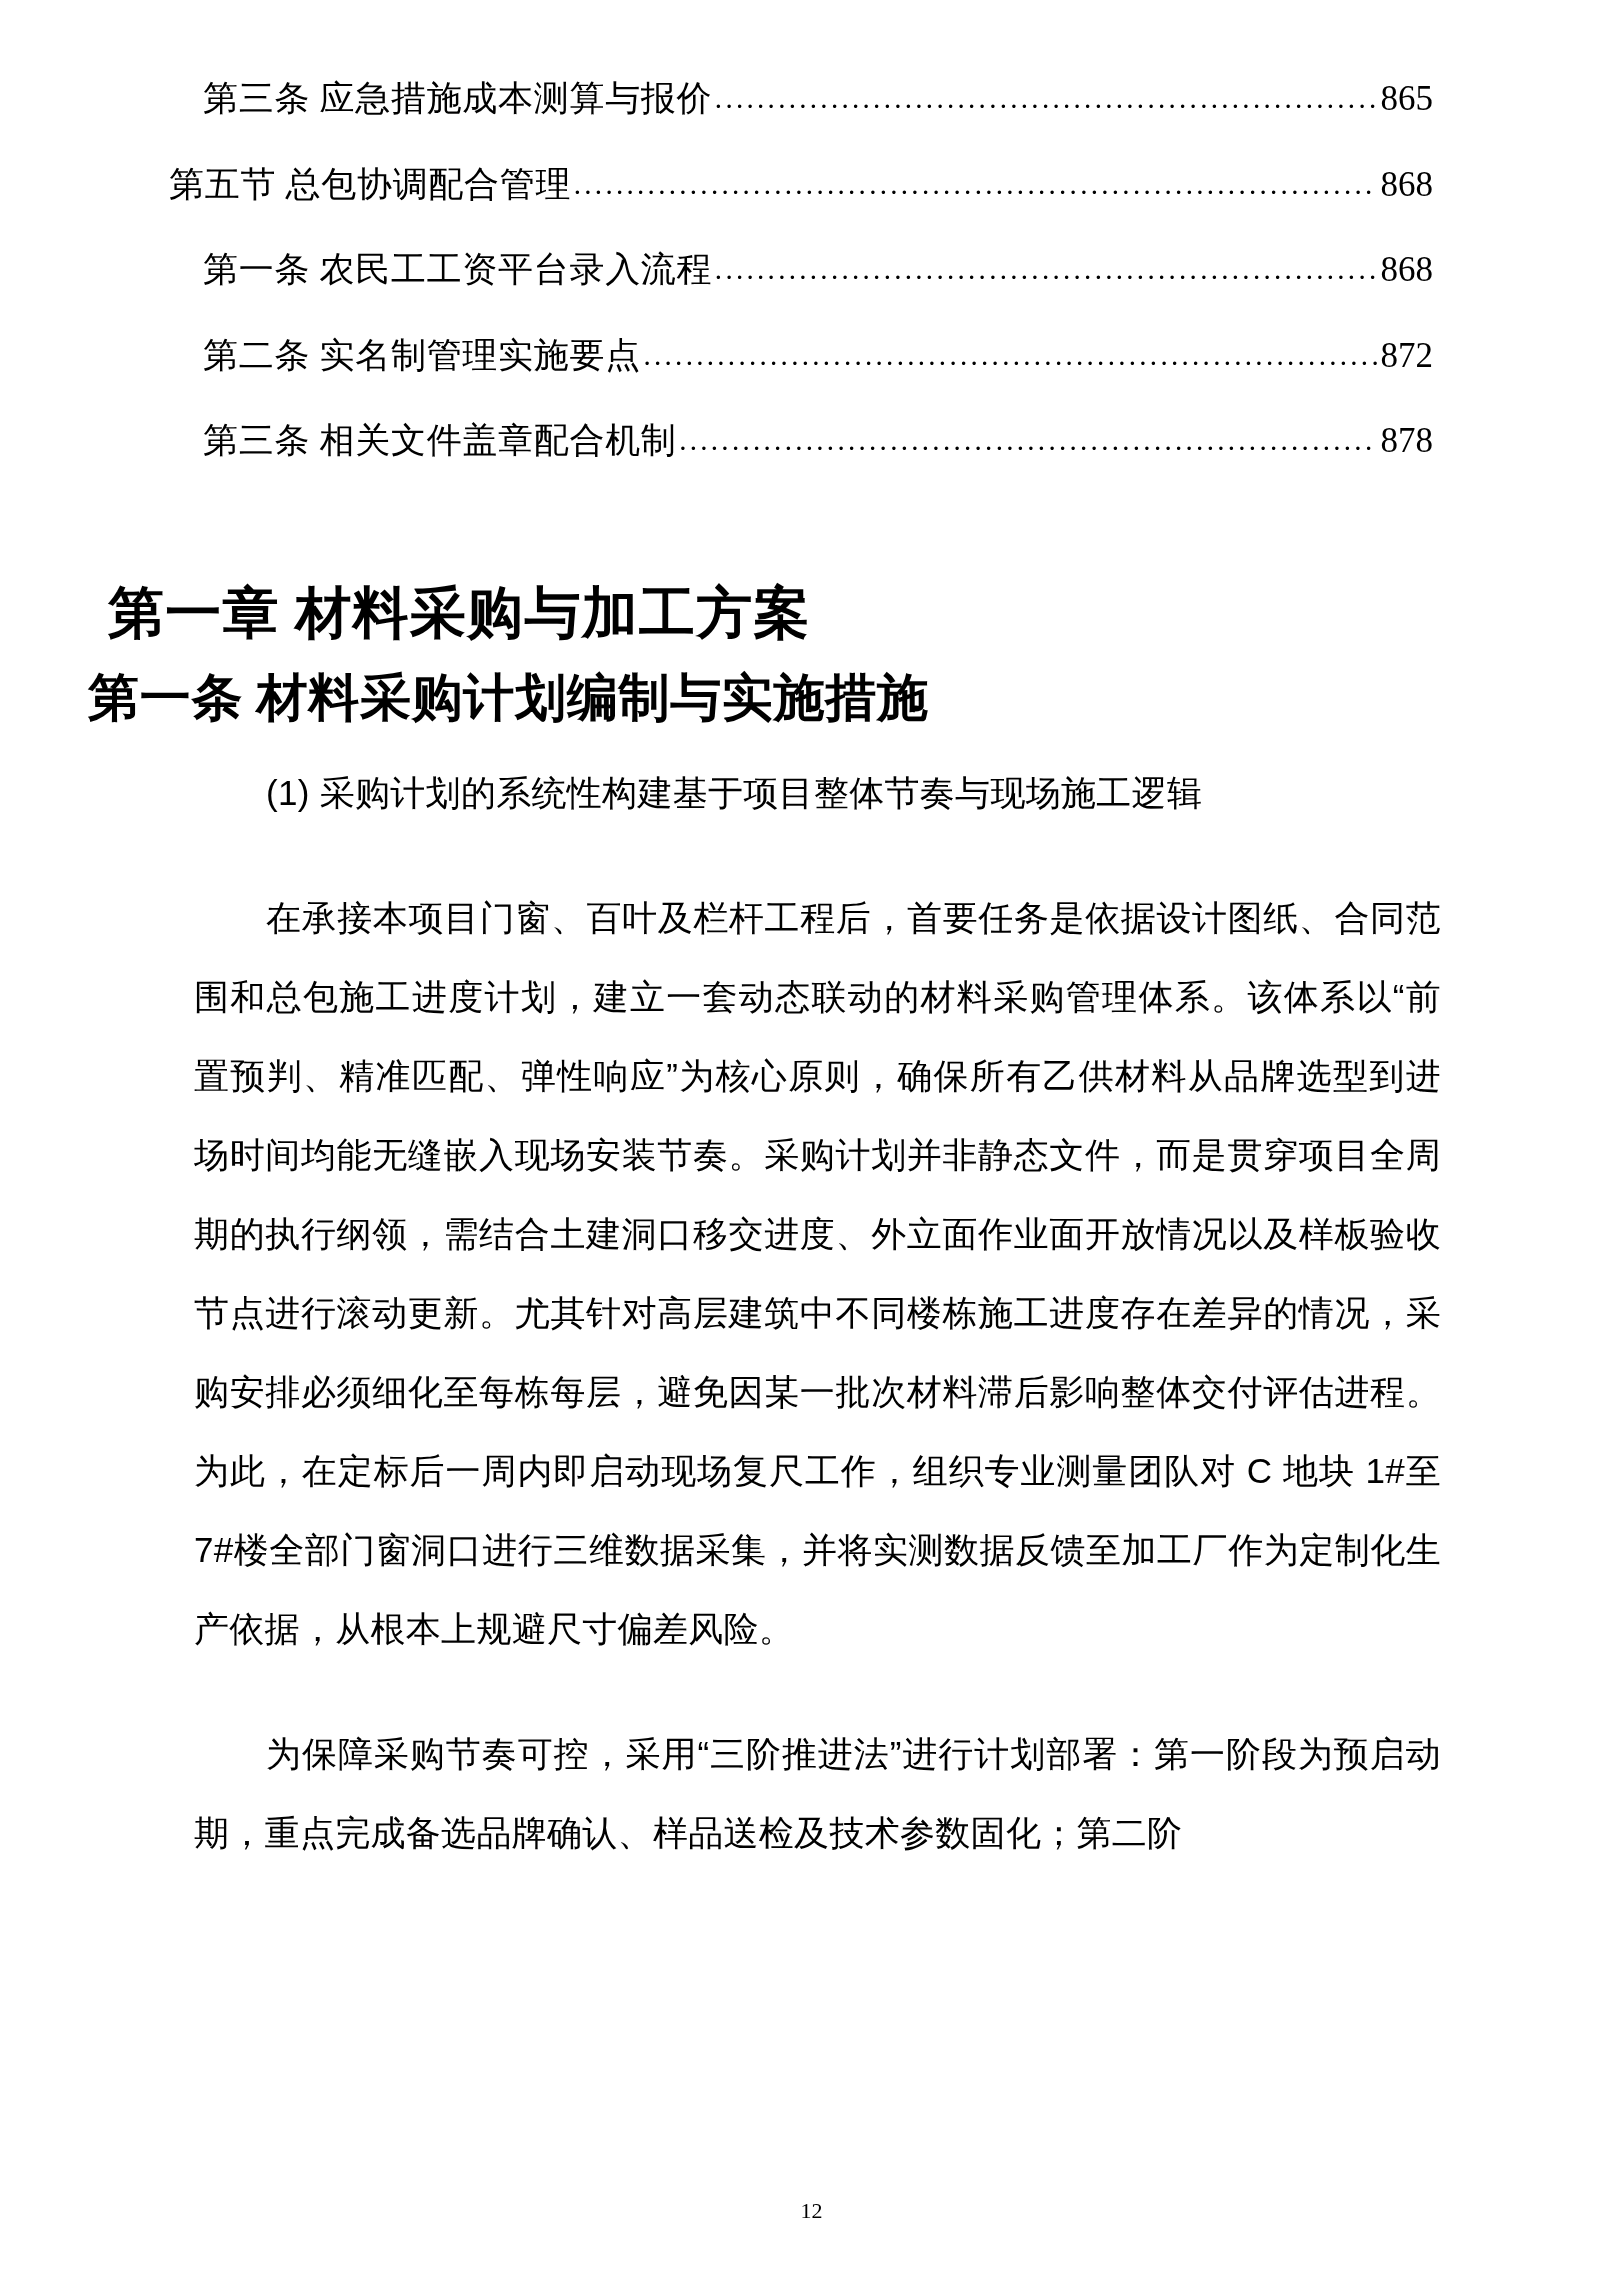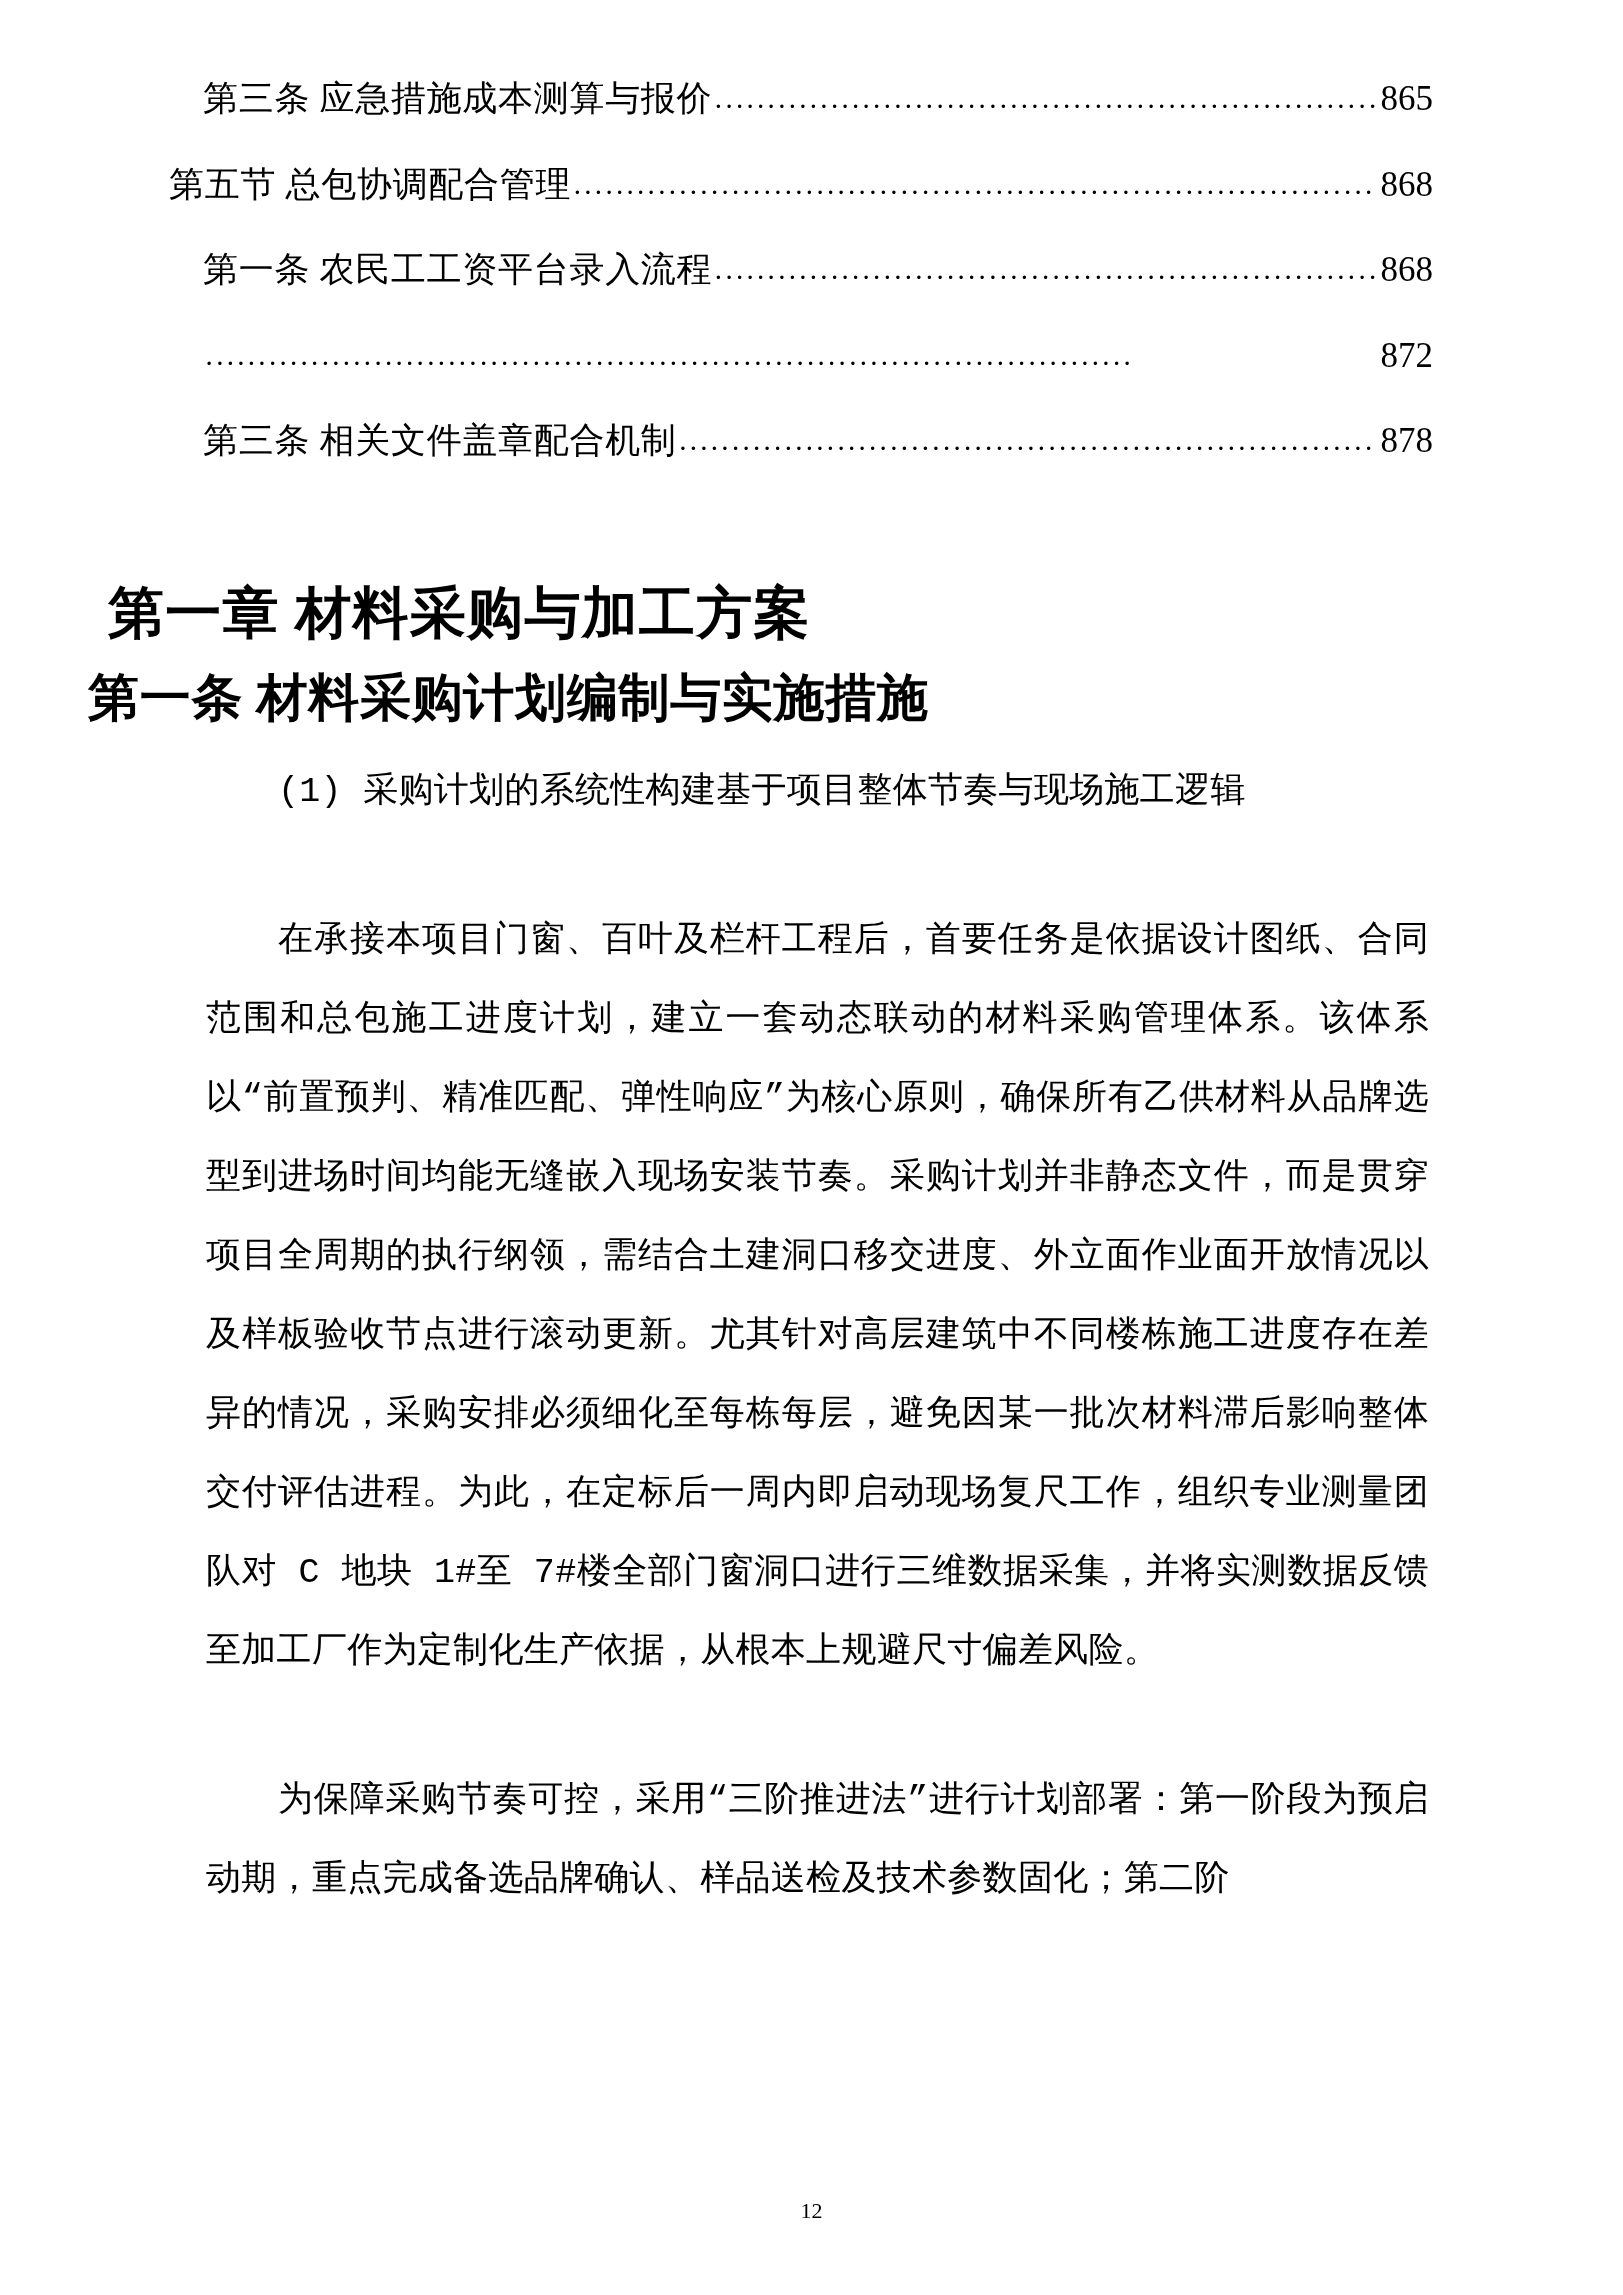"第二条 实名制管理实施要点" span.toc-label { html: none -> <span>第二条 实名制管理实施要点</span> }
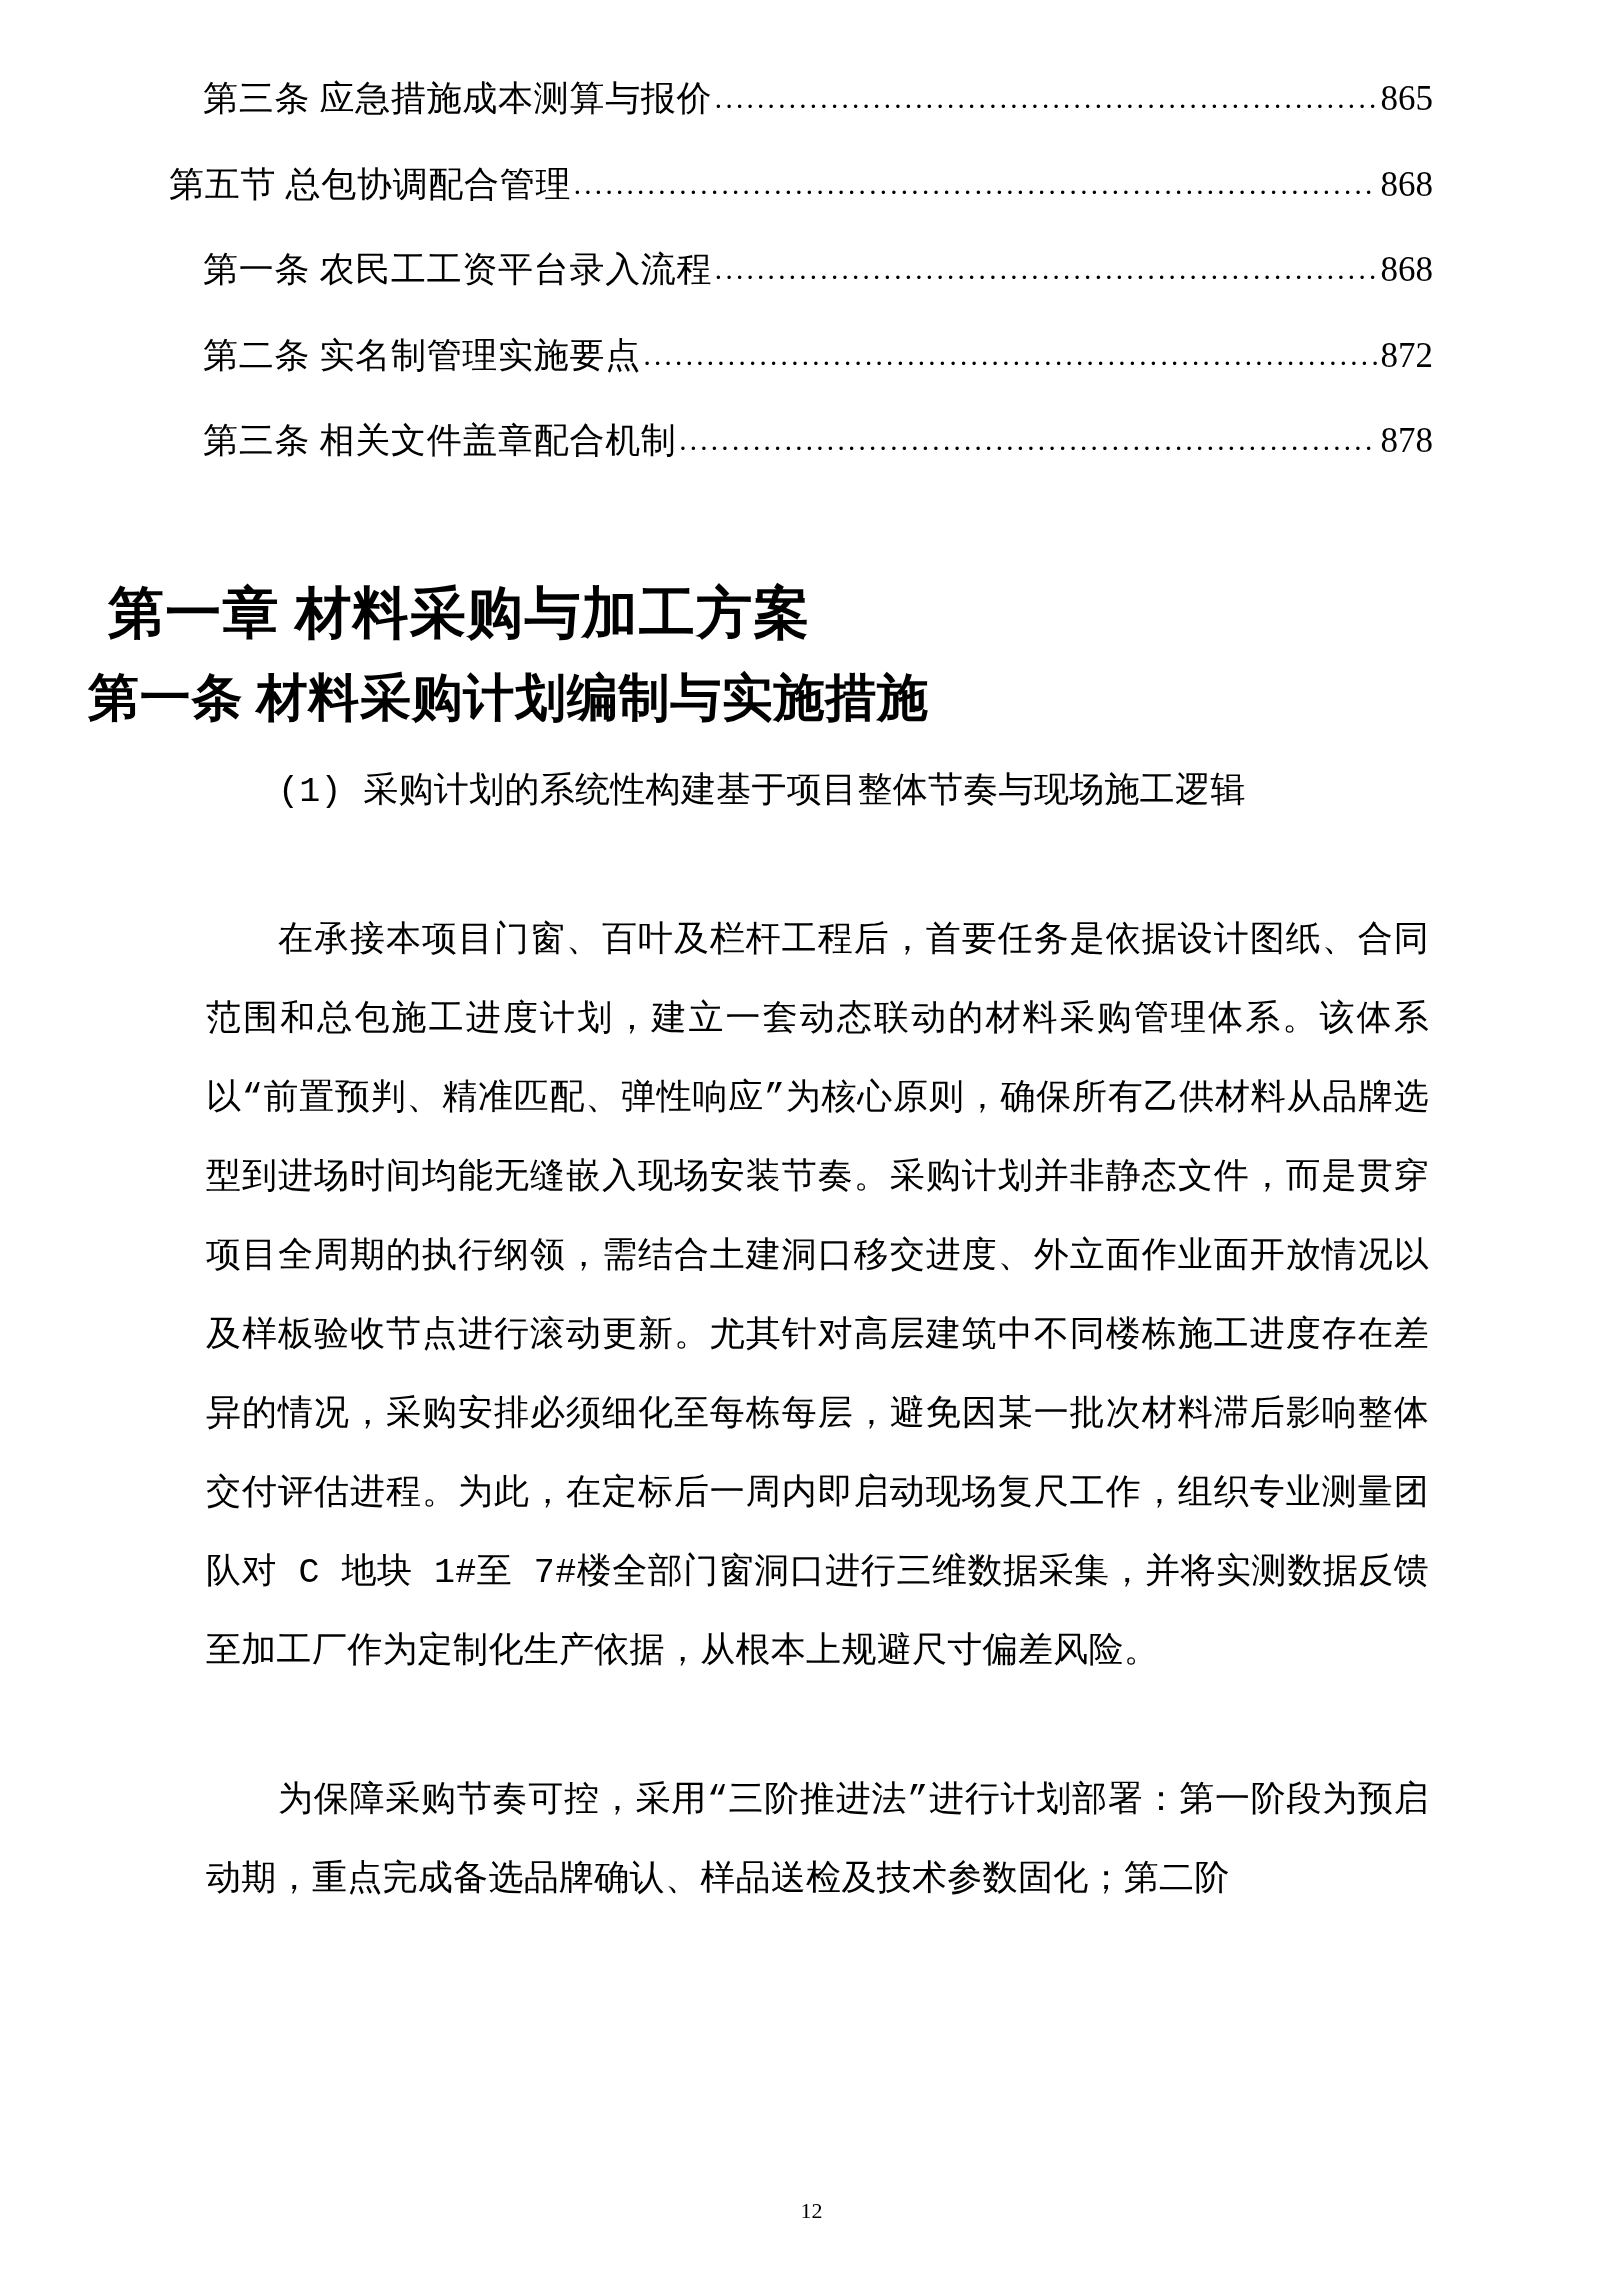"(1) 采购计划的系统性构建基于项目整体节奏与现场施工逻辑" p.body-para { font-family: Liberation Mono, monospace -> Liberation Sans, sans-serif; margin: 16px -> 4px }
